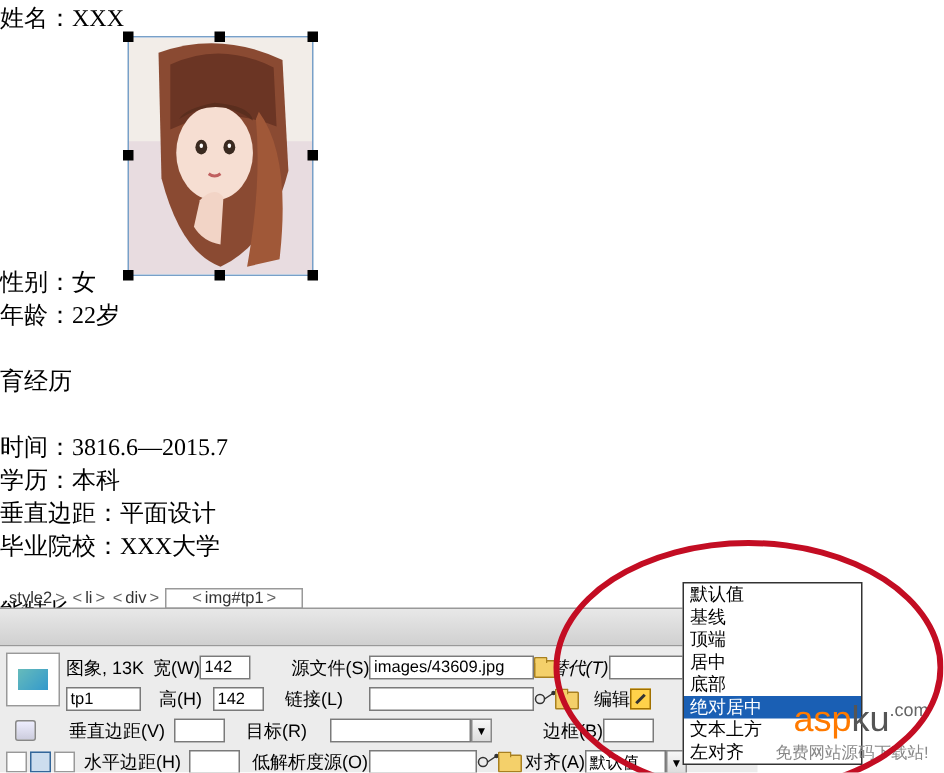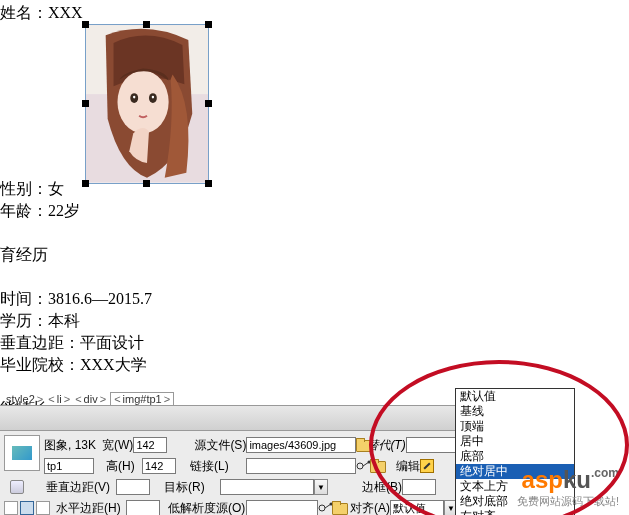"< img#tp1 >" span { padding: 0 2px -> 0 16px }
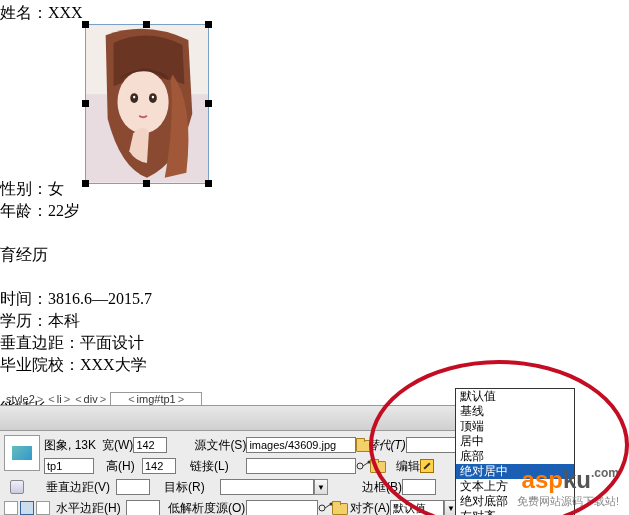"aspku.com" .wm-main { font-weight: bold -> normal }
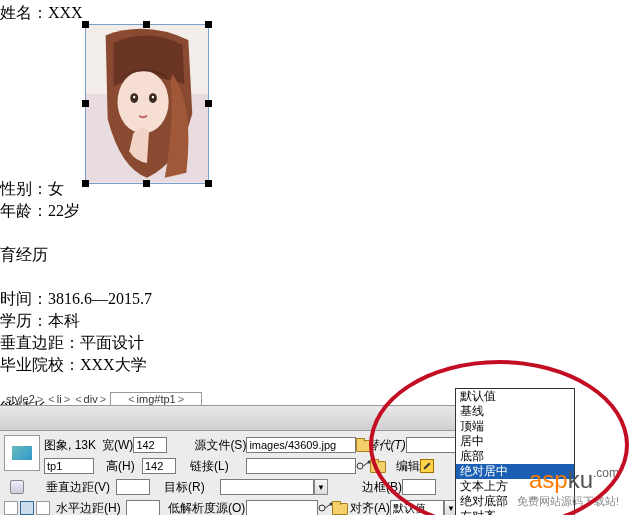"绝对底部" div.opt { html: <div>绝对底部</div> -> none }
